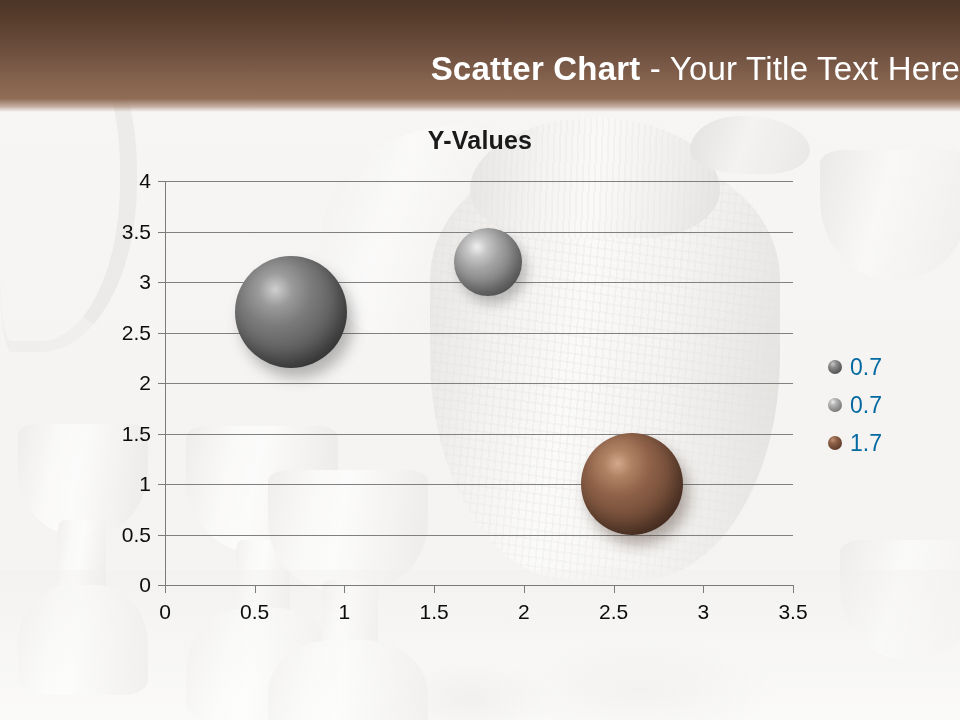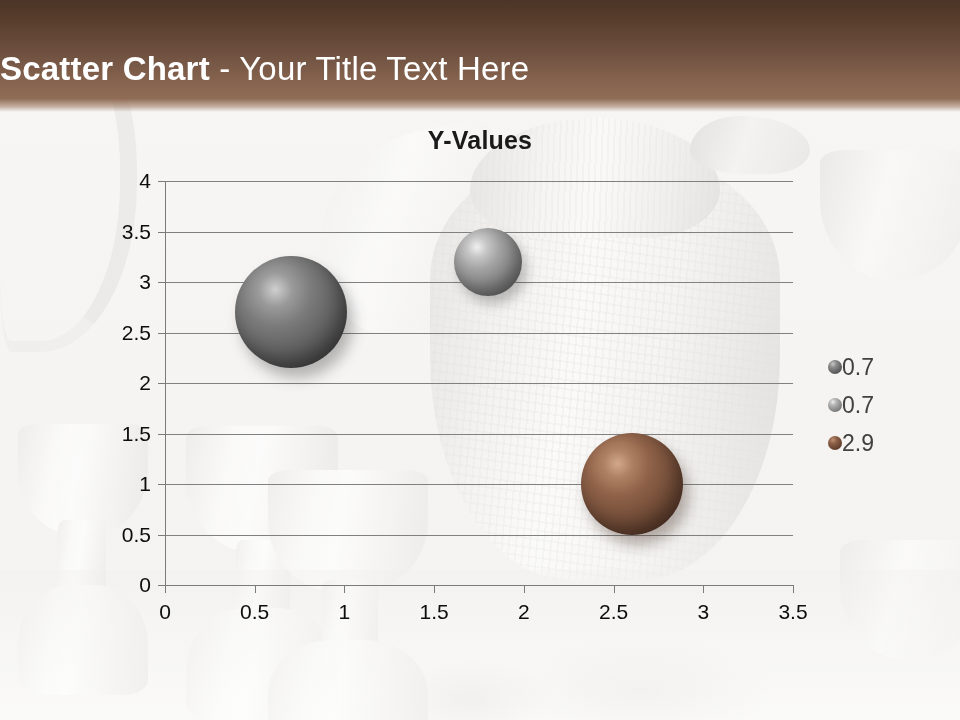"Scatter Chart - Your Title" .header-title { text-align: left -> right }
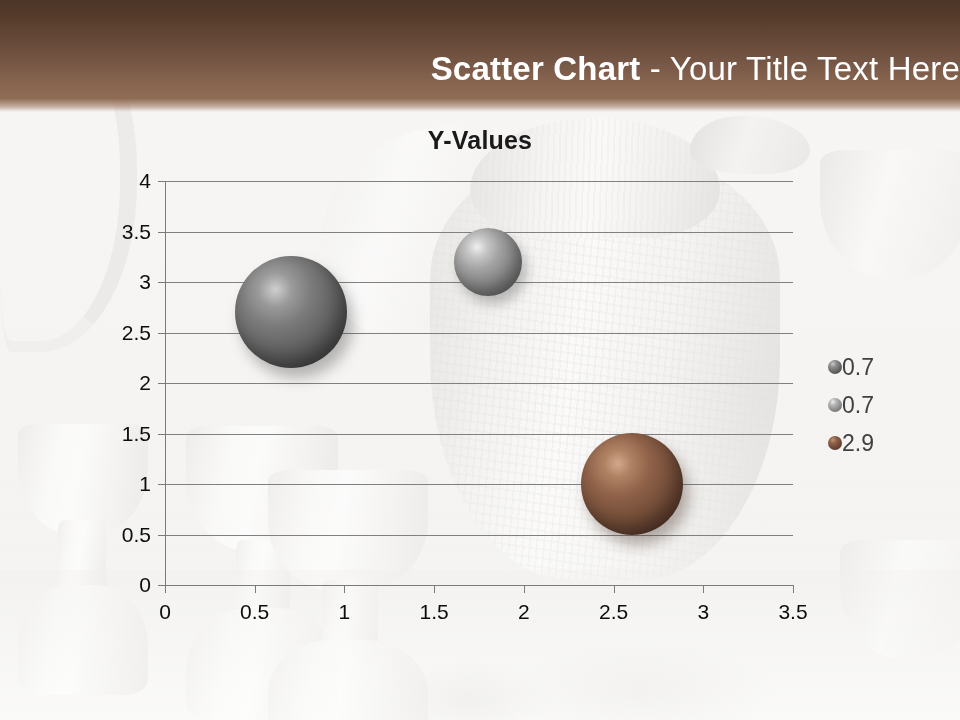"0.7" .legend-label { color: #404040 -> #0369a1; margin-left: none -> 8px }
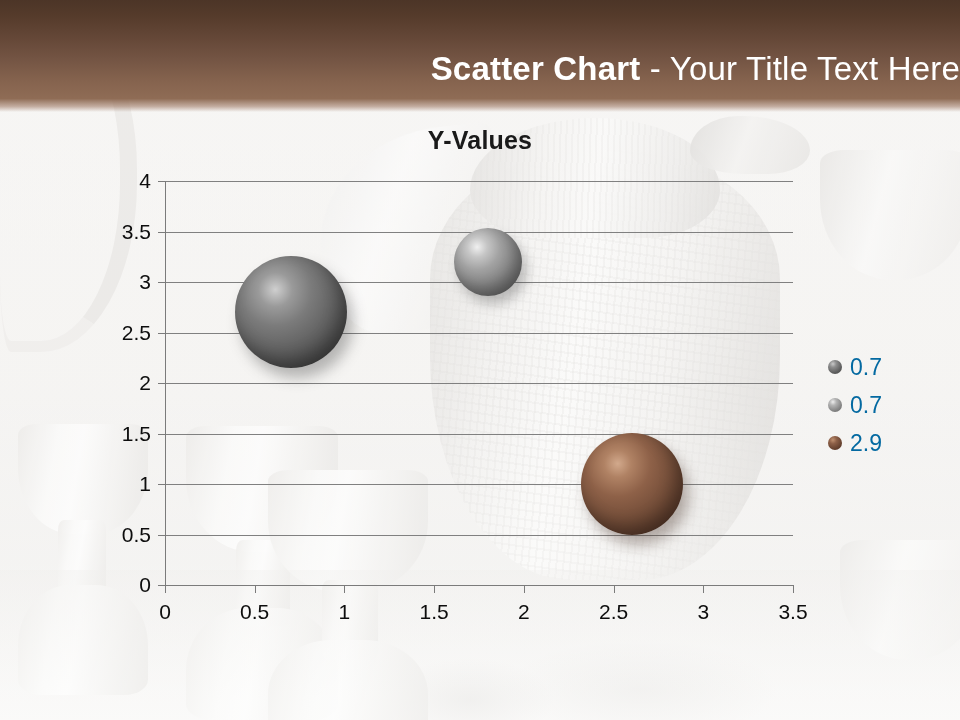"2.9" span.legend-label { text: 2.9 -> 1.7 }
